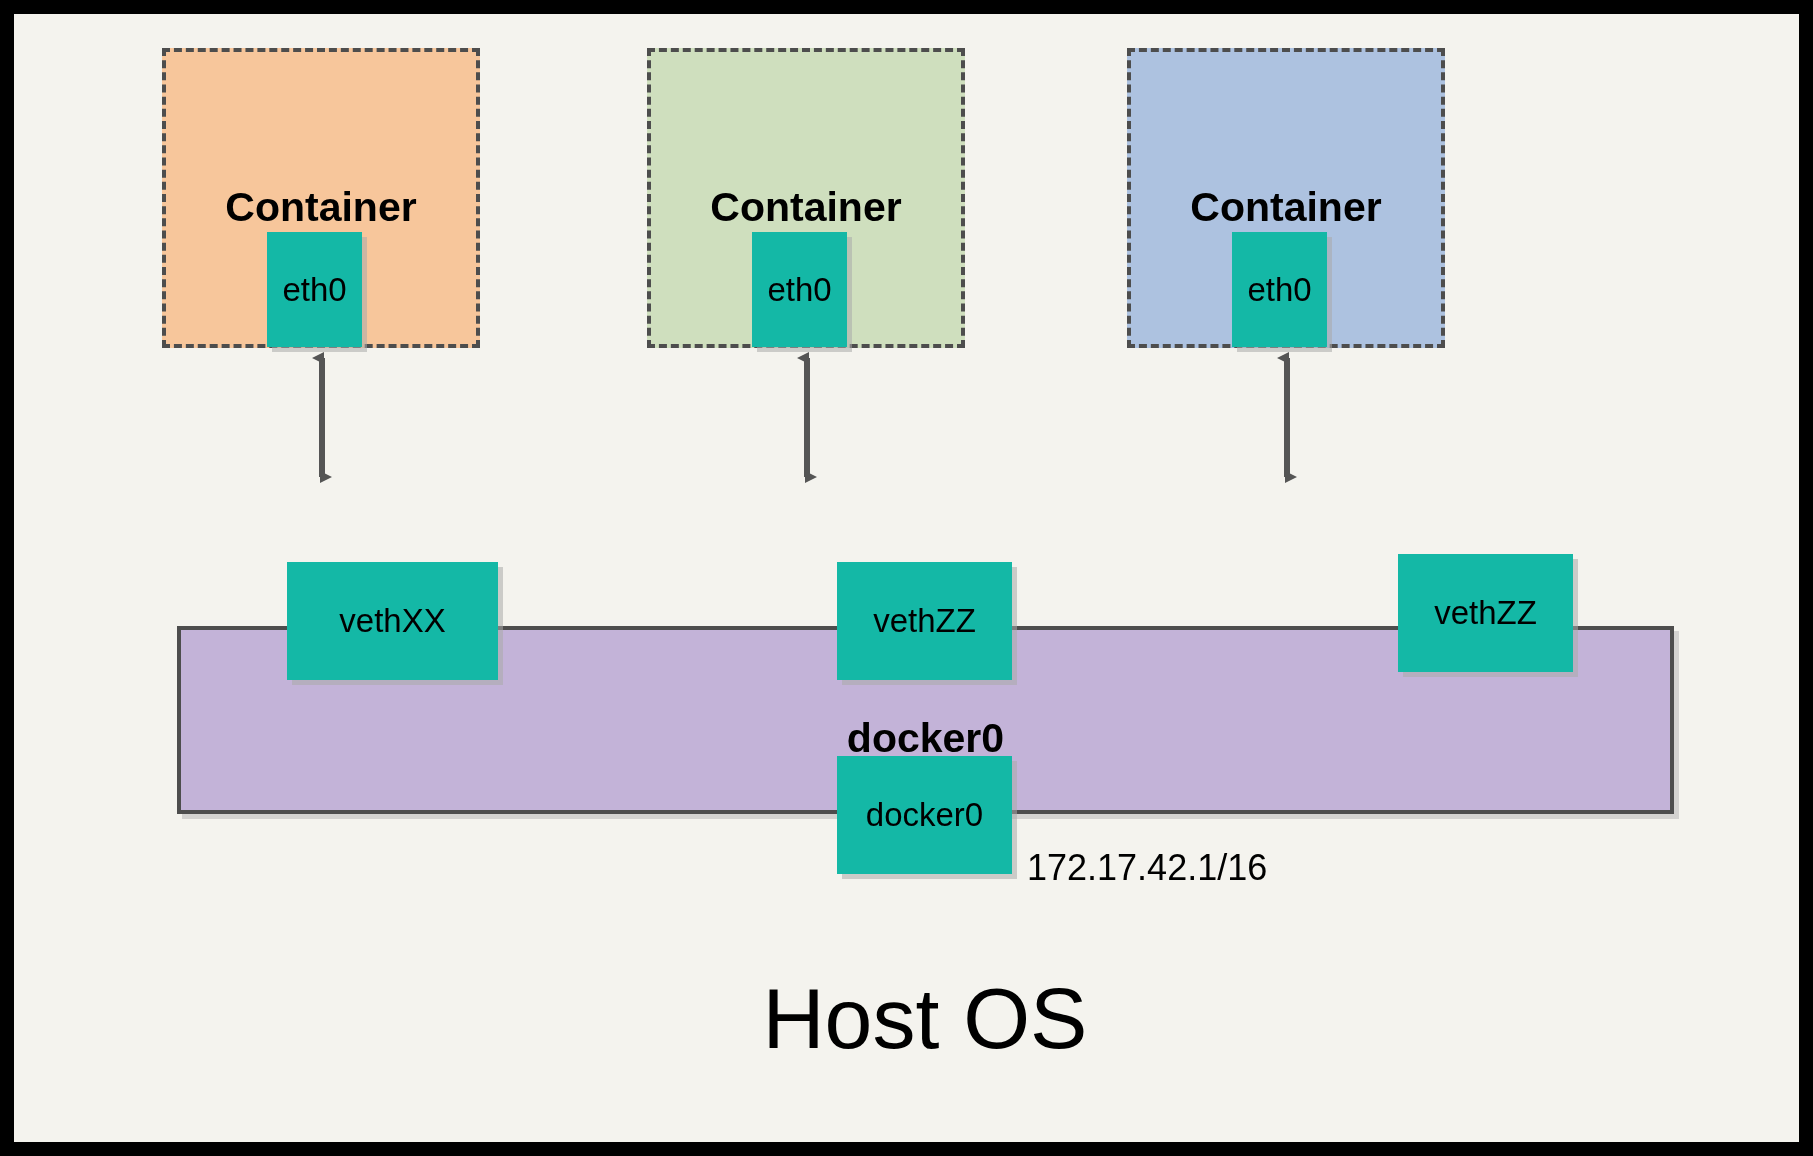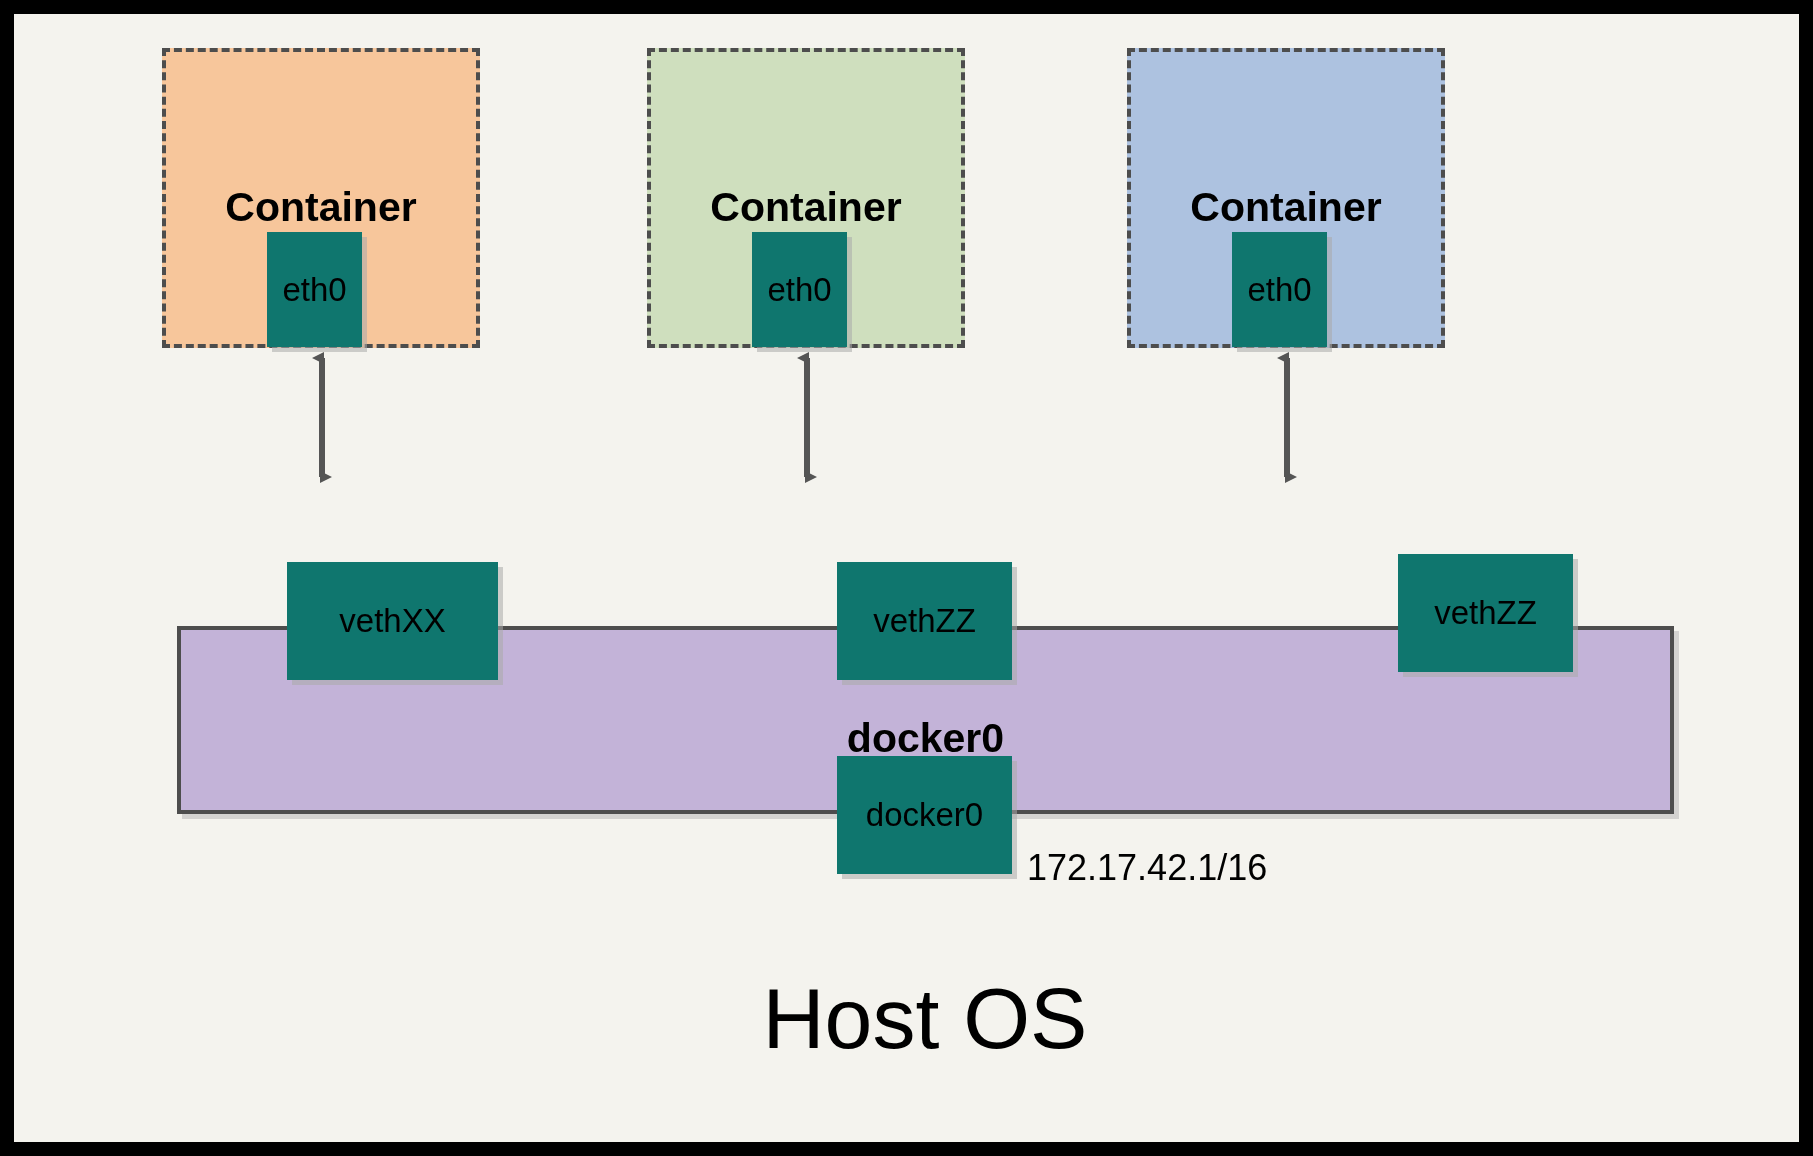"eth0" .iface { background: #0f766e -> #14b8a6 }
